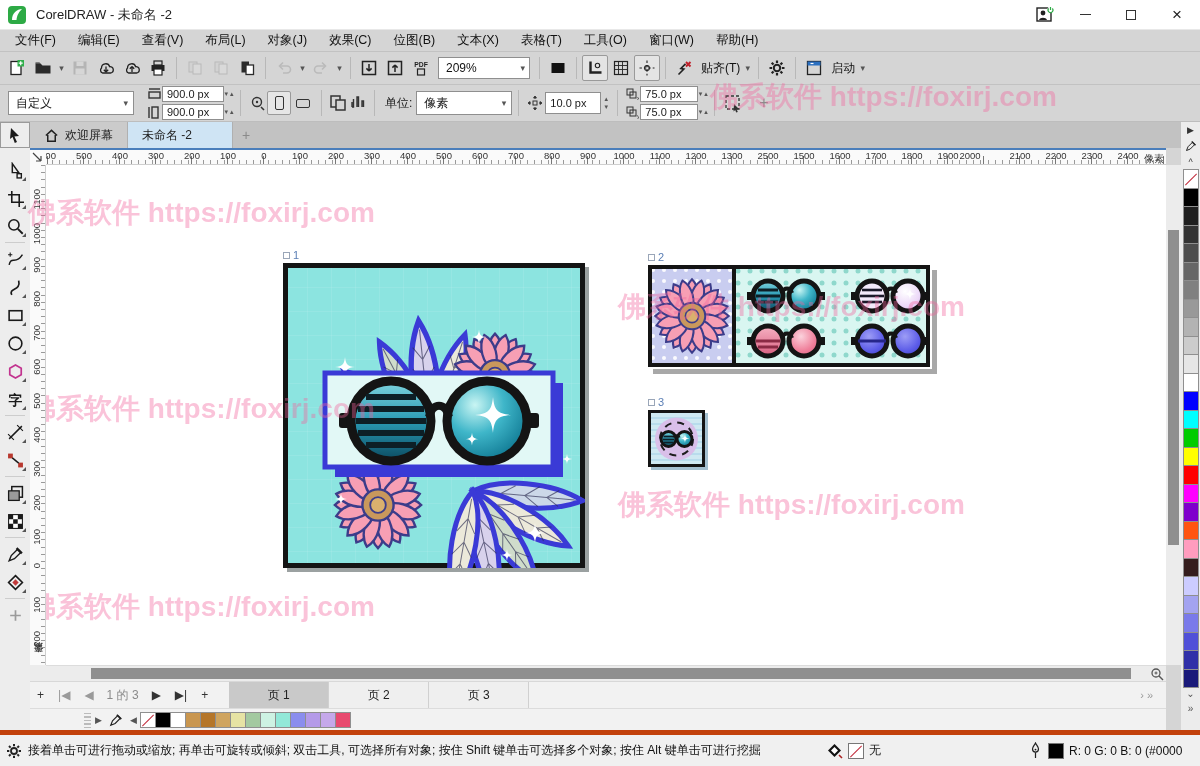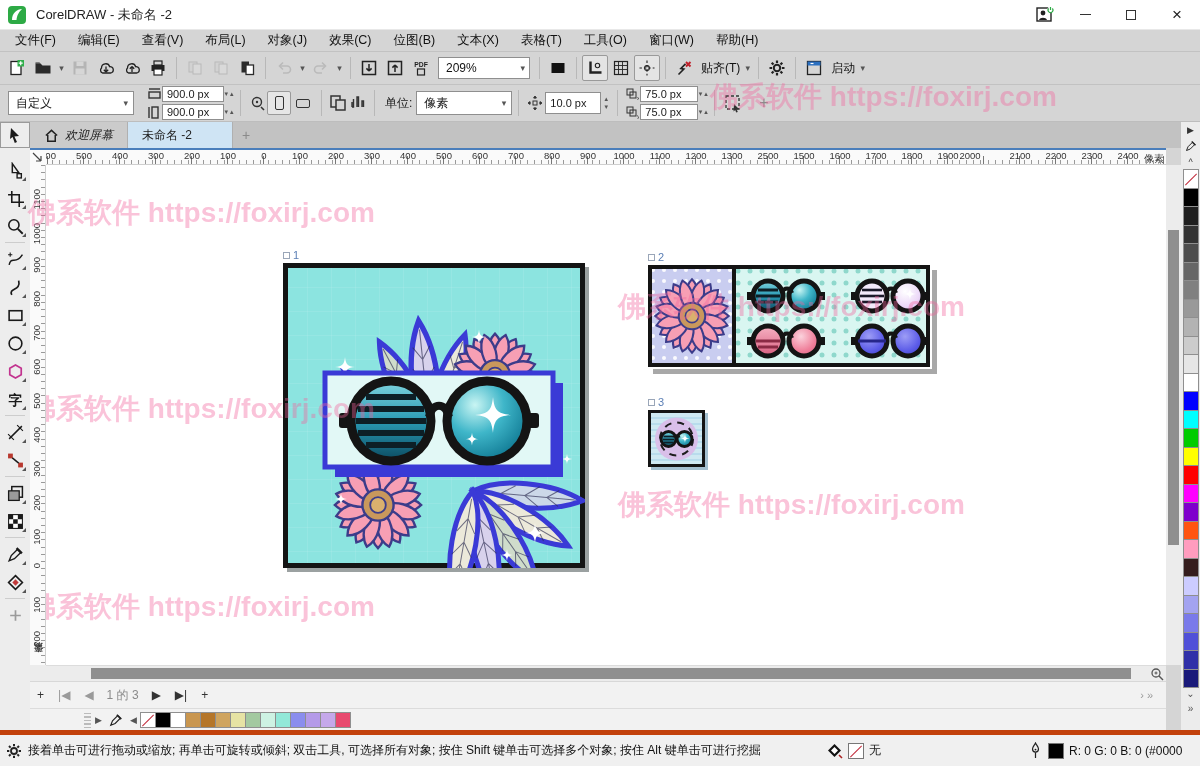"欢迎屏幕" .doc-tab.welcome { font-style: italic -> none }
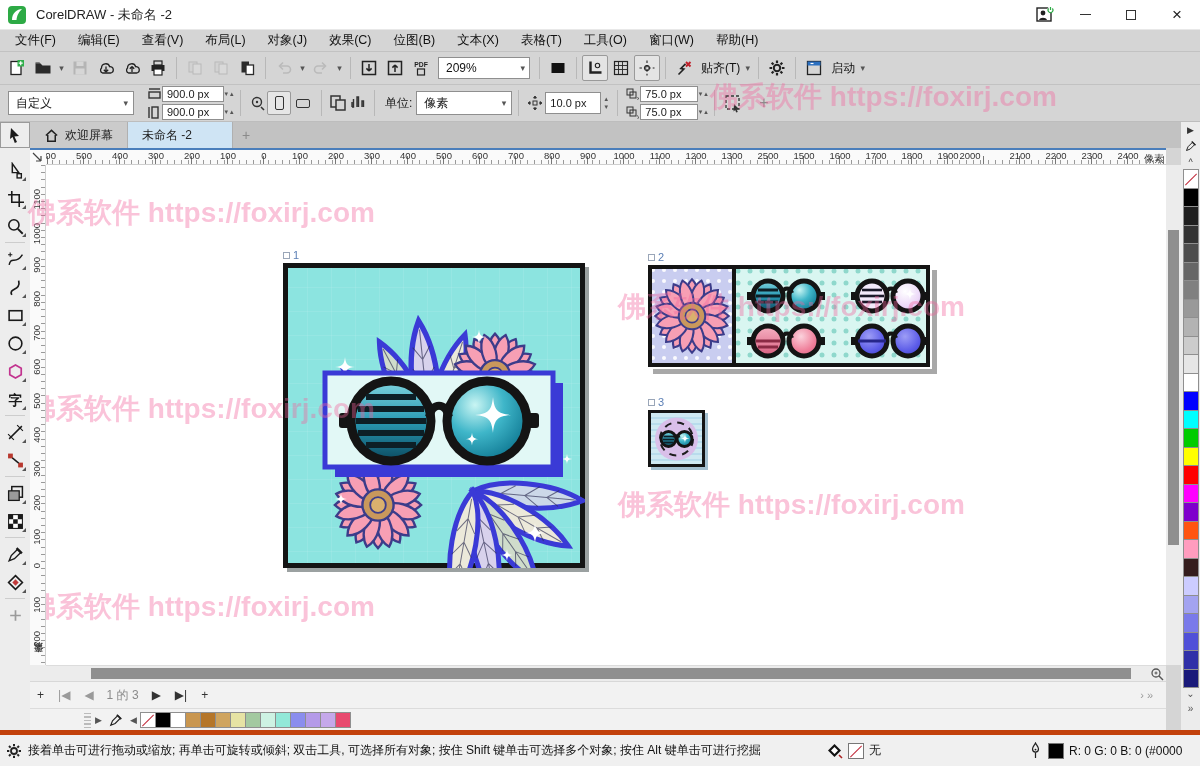"页 1" div.pg-tabs { html: none -> <div> <div>页 1</div> <div>页 2</div> <div>页 3</div> </div> }
